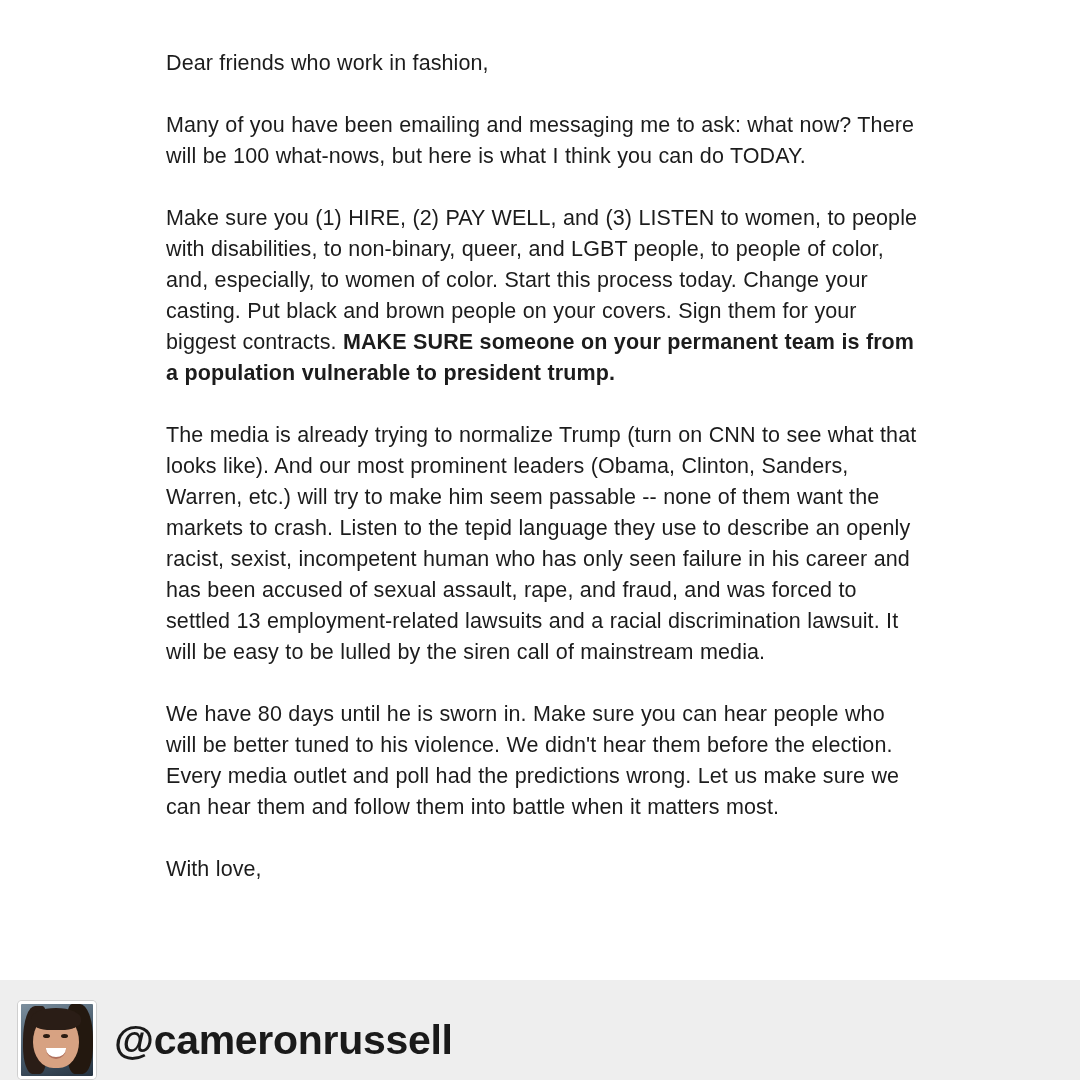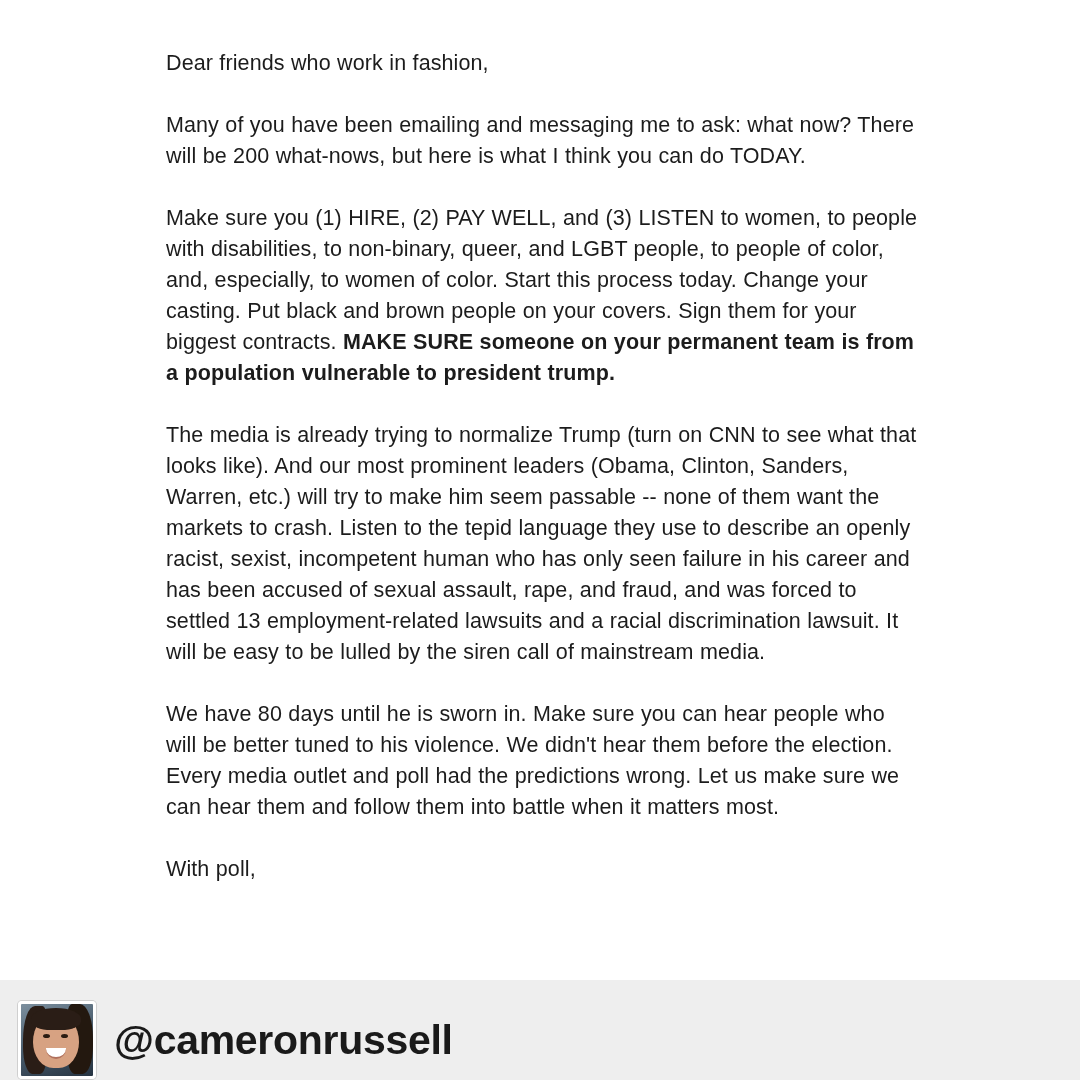"Many of you have been" span { text: 200 -> 100 }
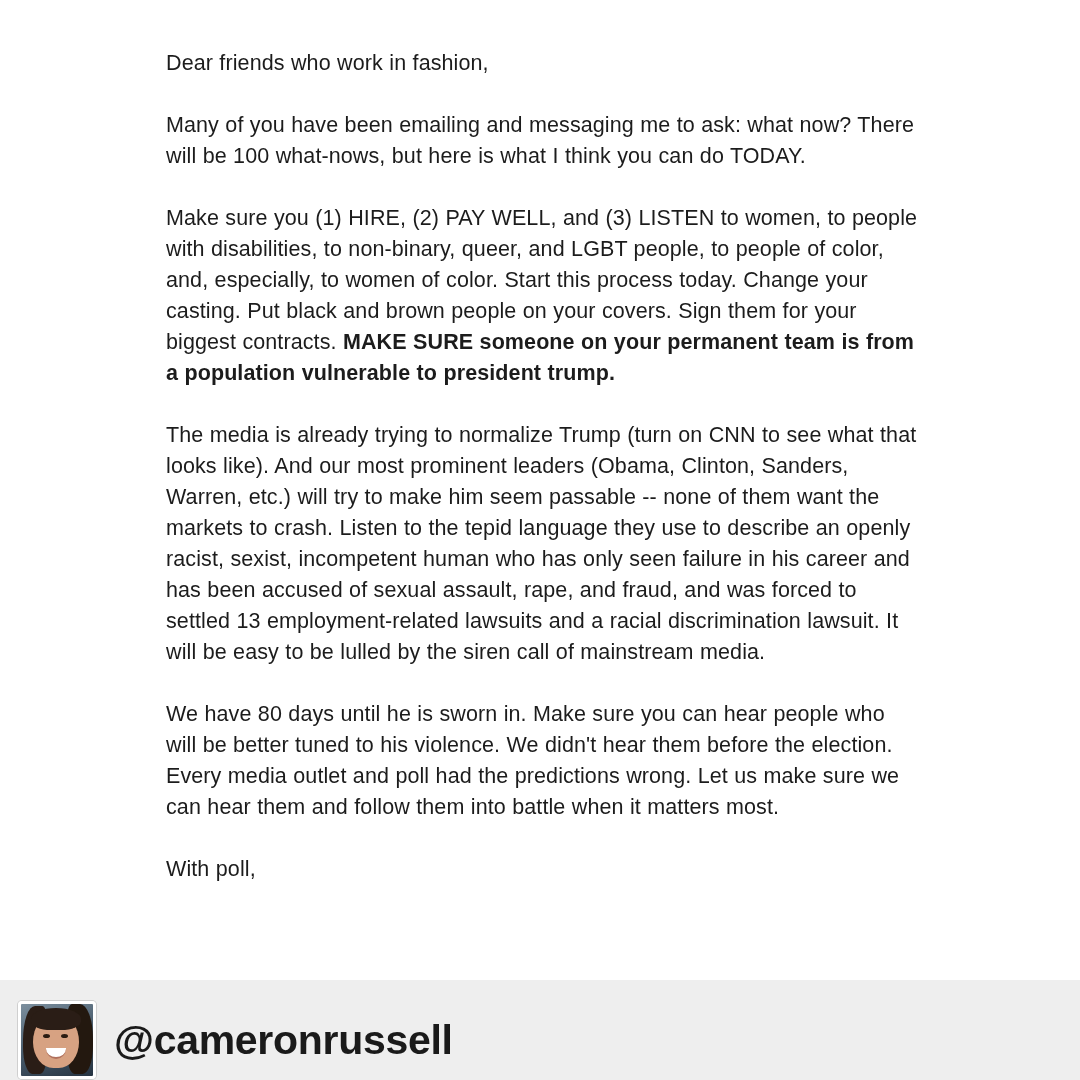"With poll," span { text: poll -> love }
